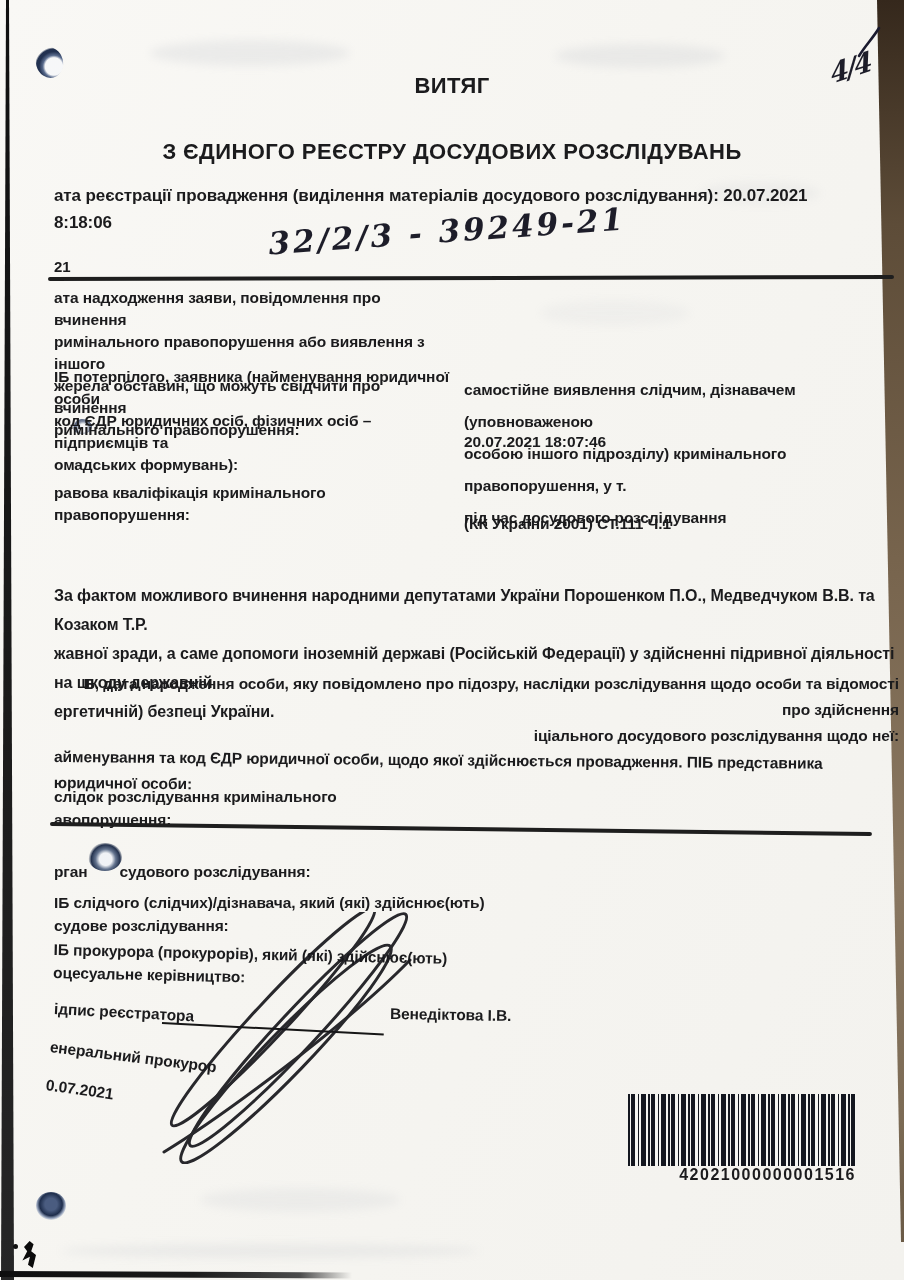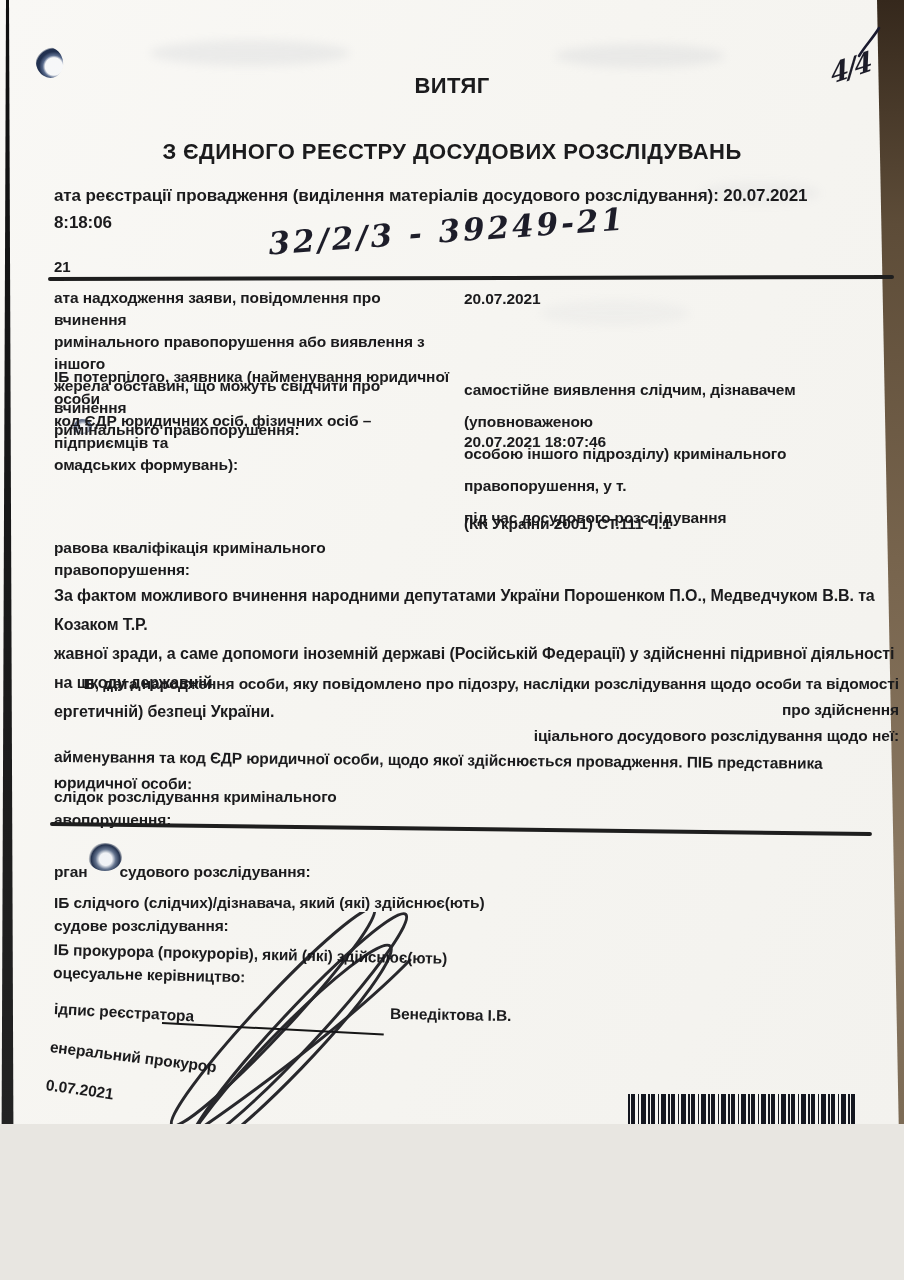"ВИТЯГ" .page { height: 1124px -> 1280px }
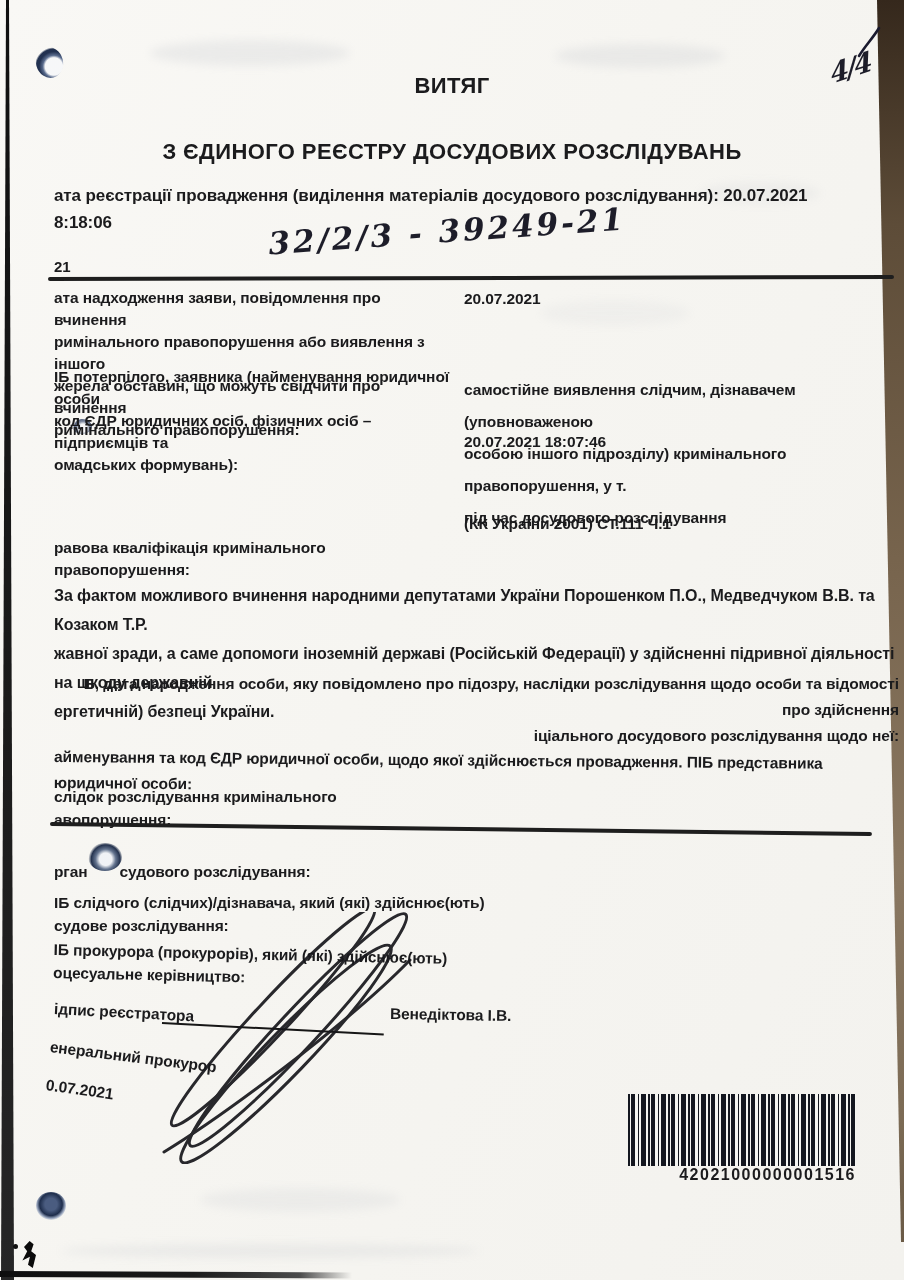"20.07.2021" div.t { html: <div>20.07.2021</div> -> none }
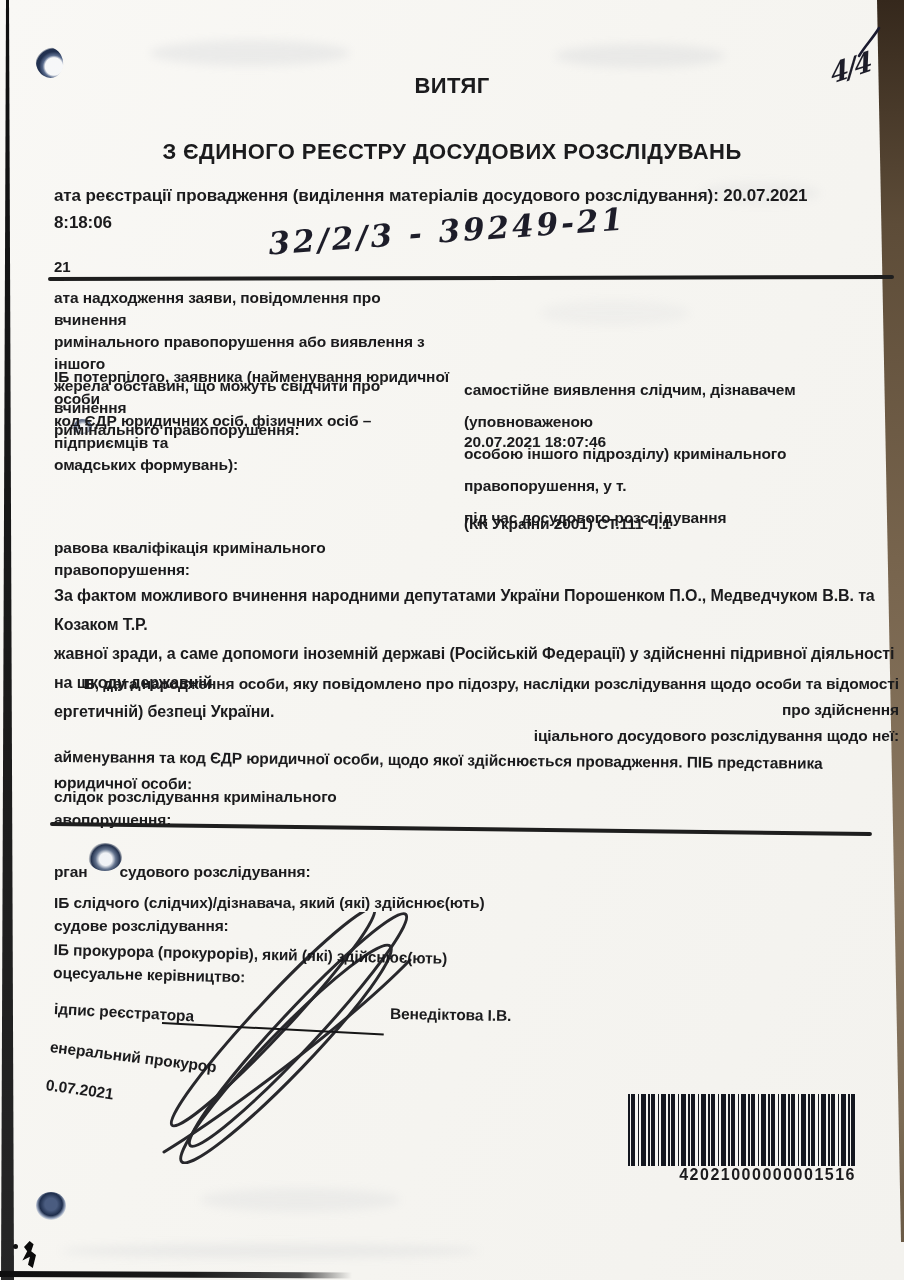"равова кваліфікація кримінального" div.t { top: 537px -> 482px }
